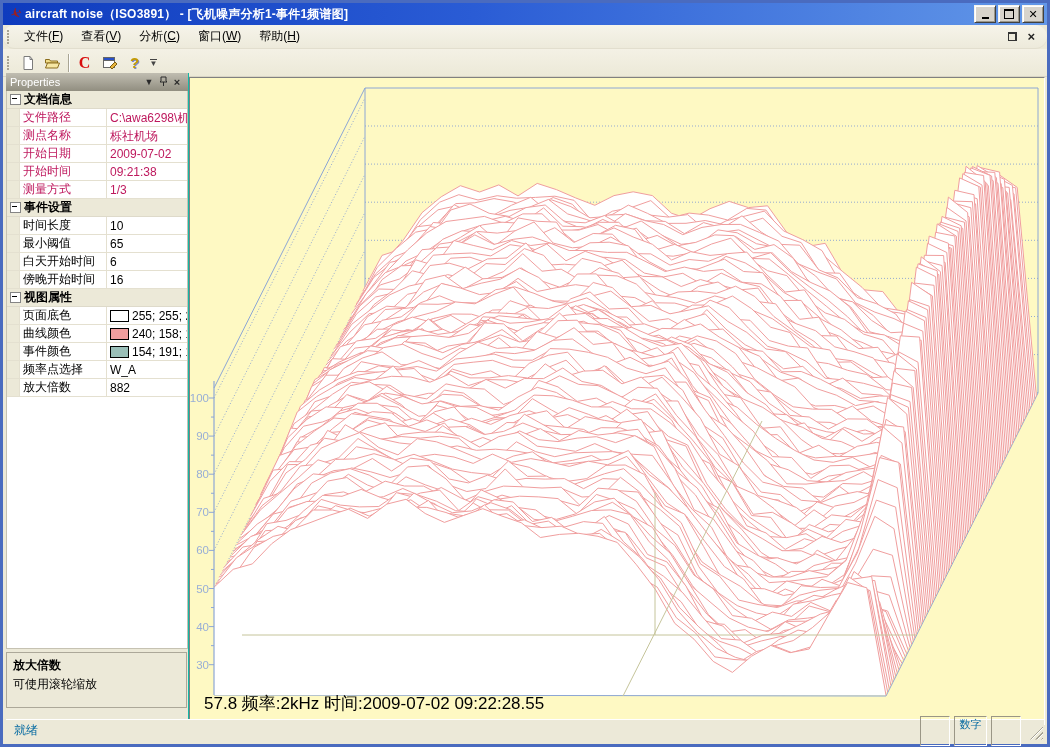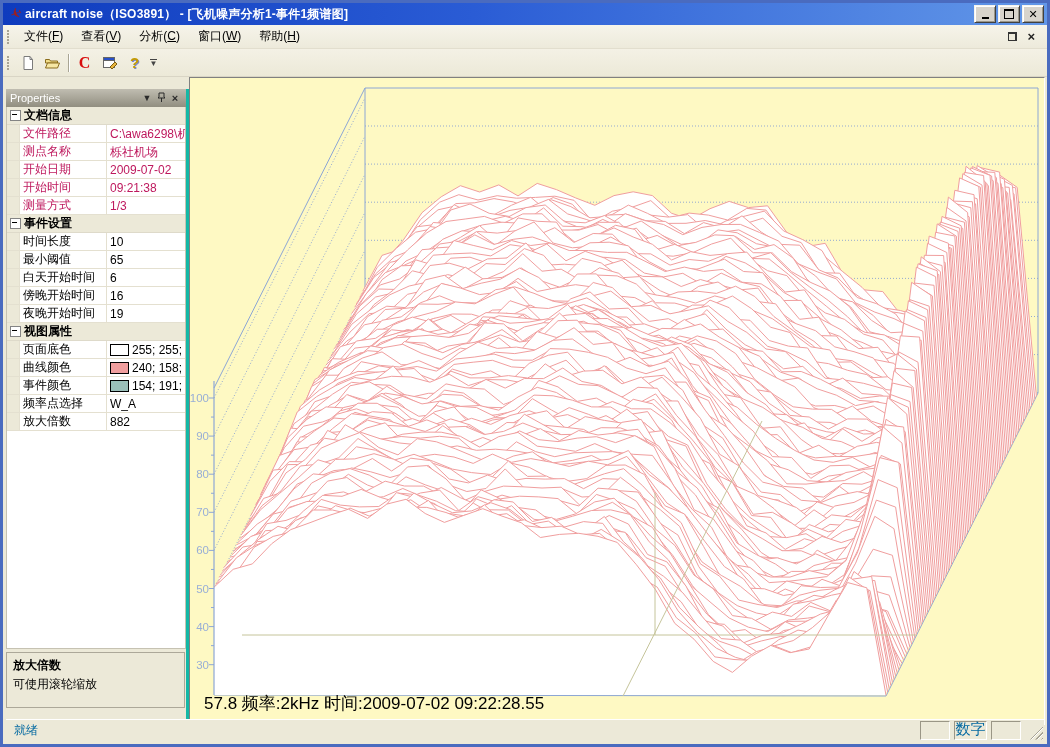"文件(F)" .menubar { border-radius: none -> 12px }
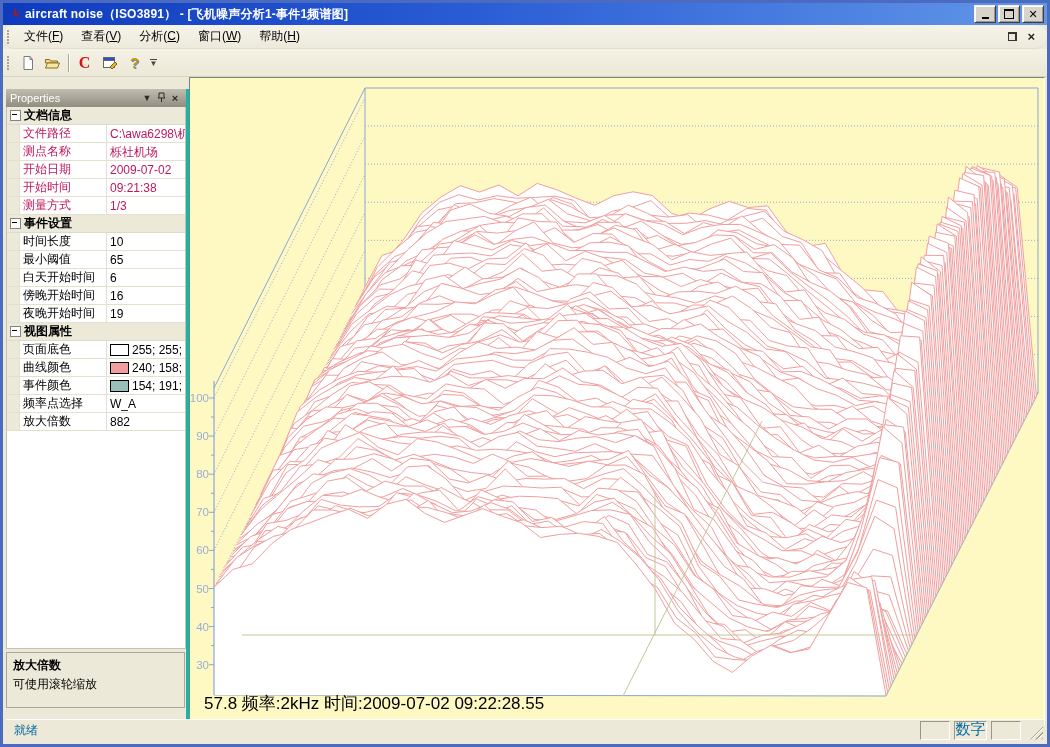"Properties" .props { border-right: 3px solid #14b8a6 -> 1px solid #14b8a6; top: 86px -> 70px }
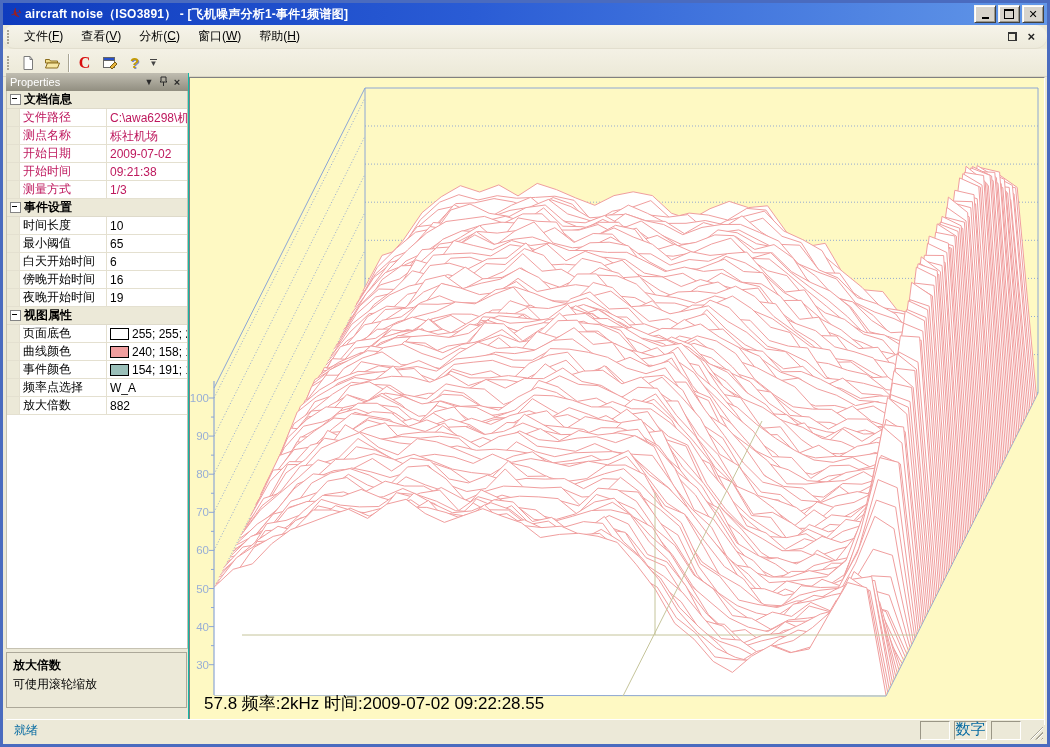"夜晚开始时间" div.prow { html: <div> <span></span> <span>夜晚开始时间</span> <span> <span>19</span> </span> </div> -> none }
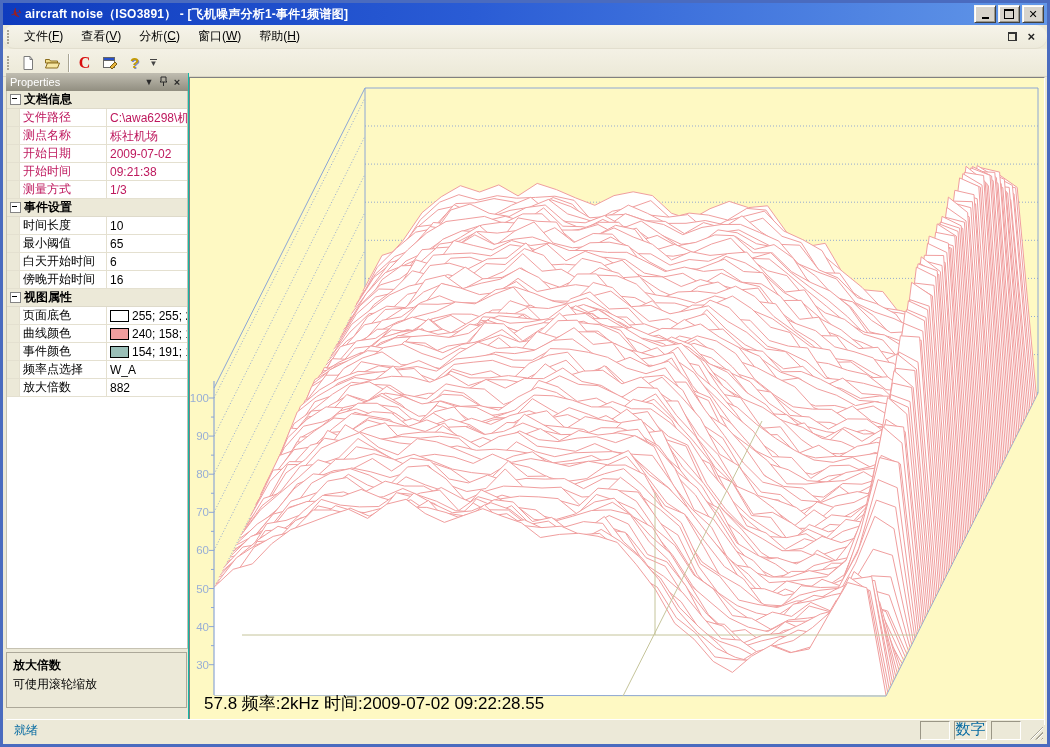"数字" .sb-cell { font-size: 15px -> 11px; height: 19px -> 30px }
